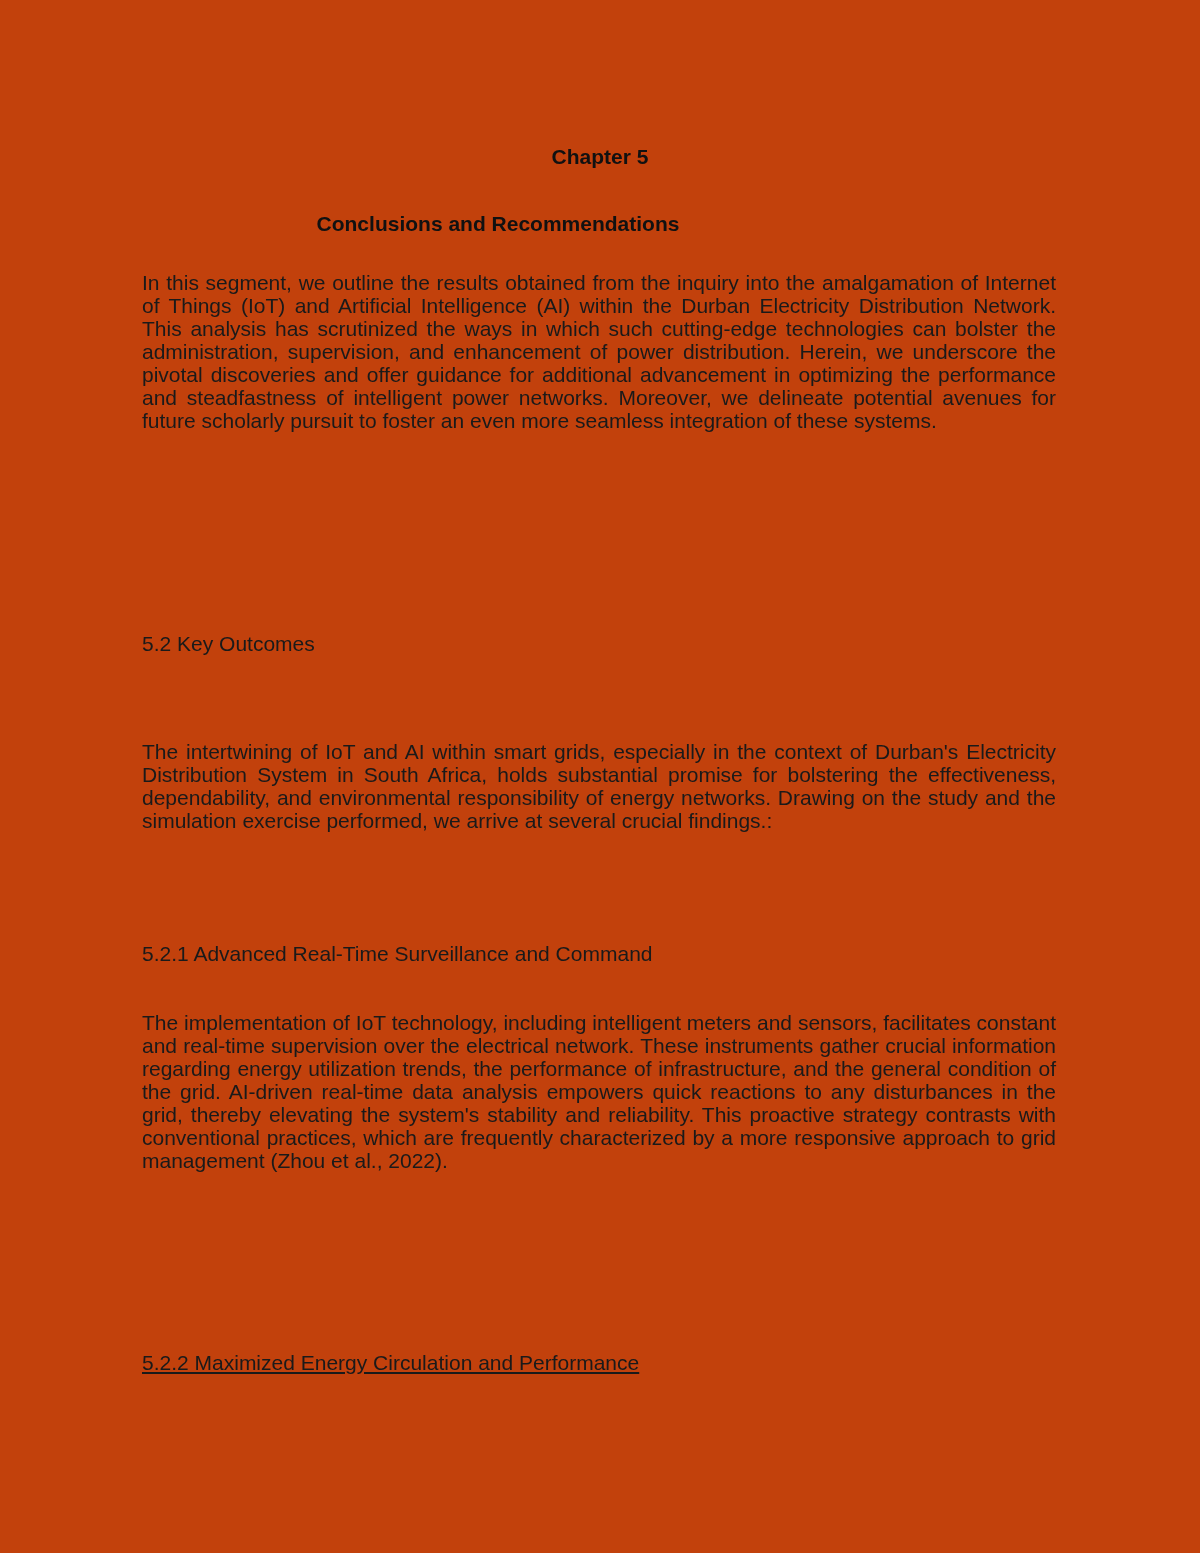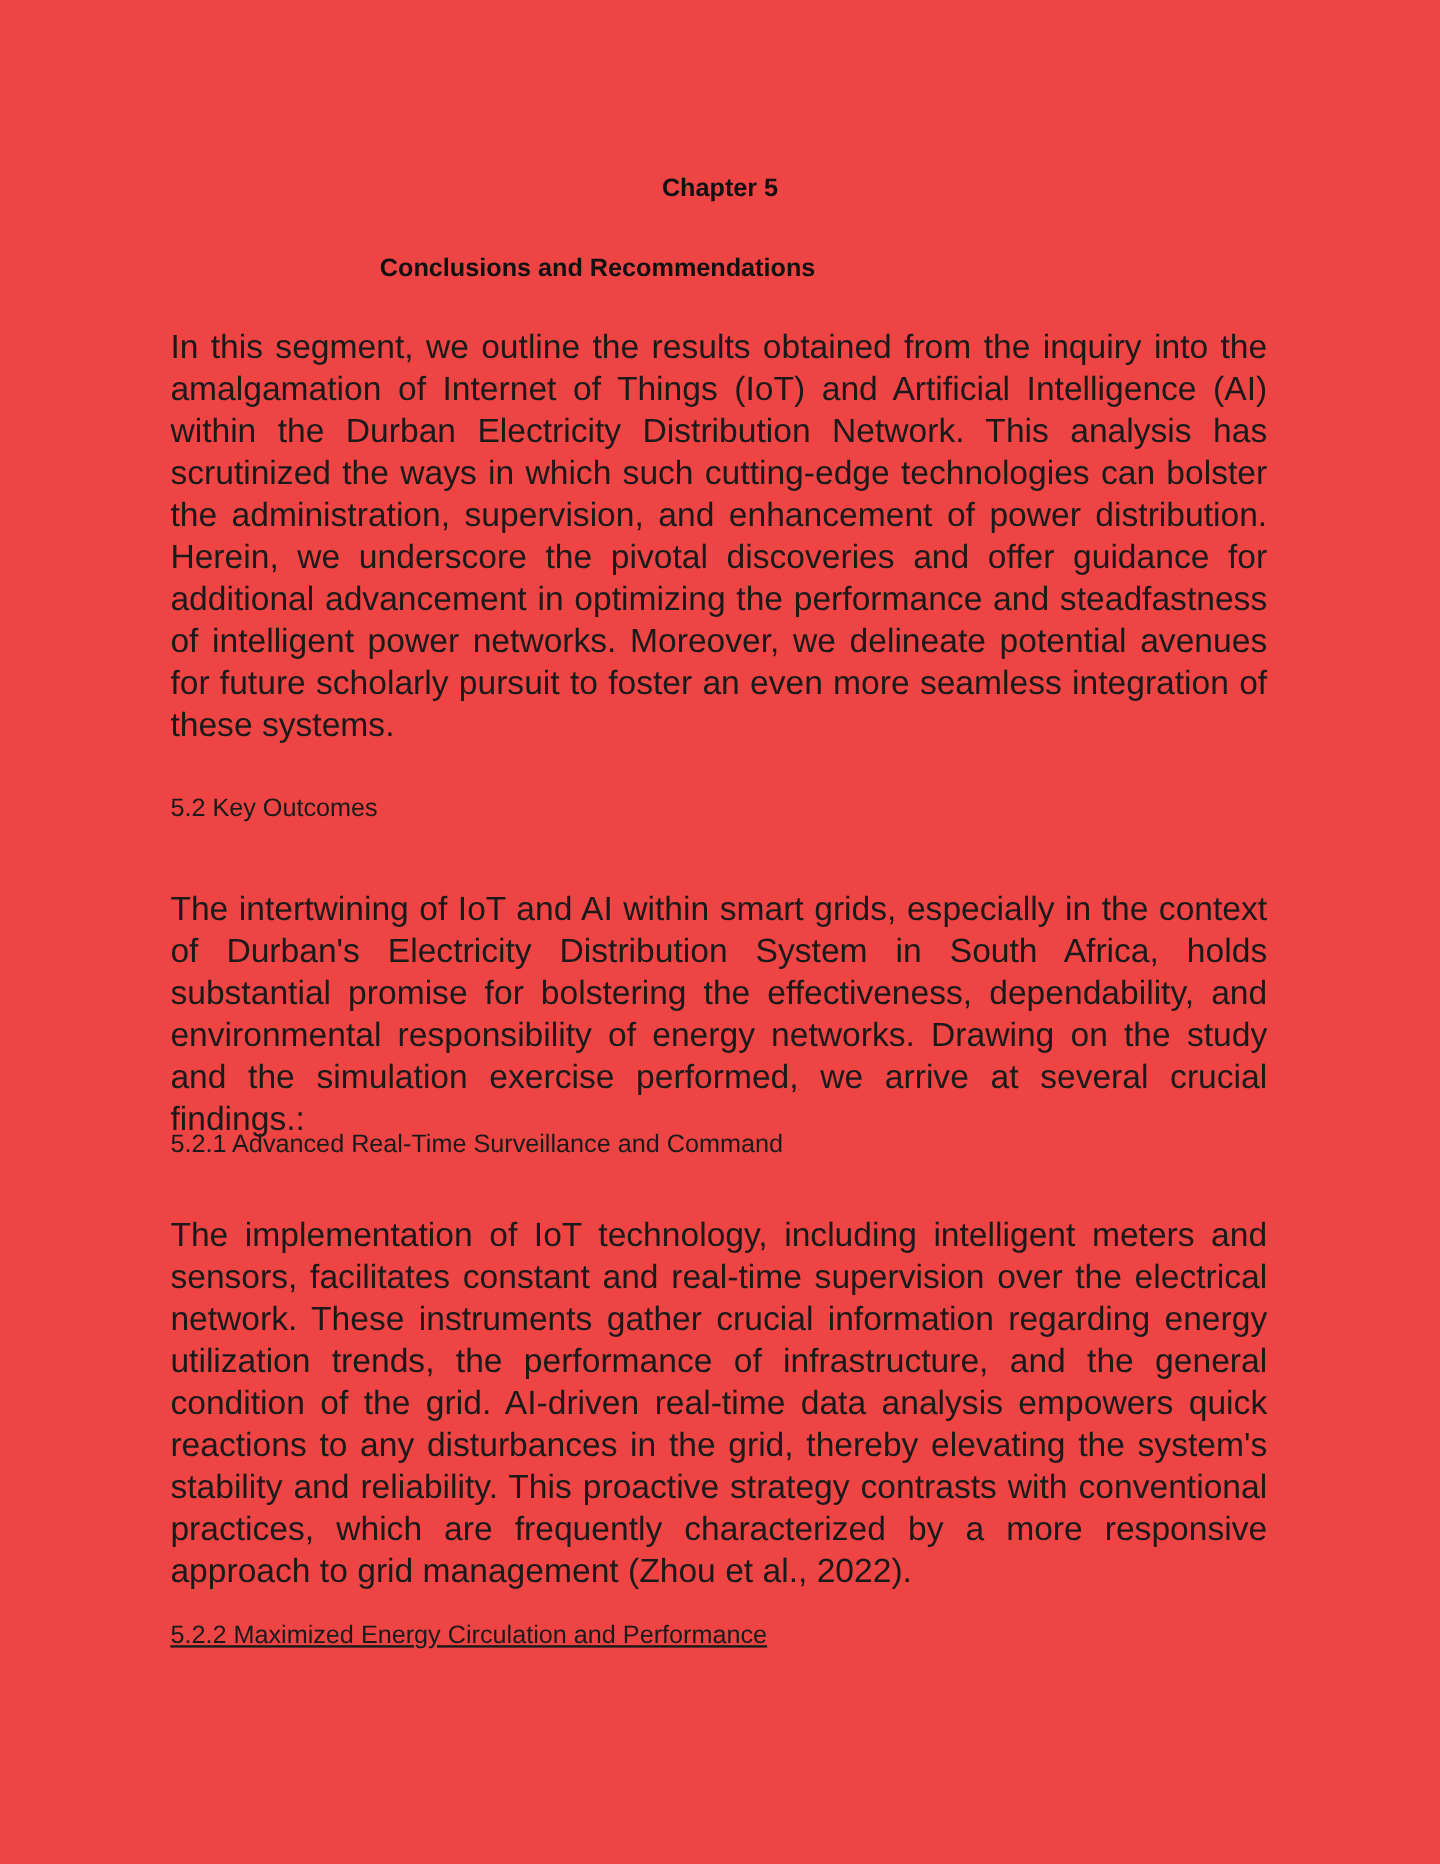"Chapter 5" .page { background: #ef4444 -> #c2410c }
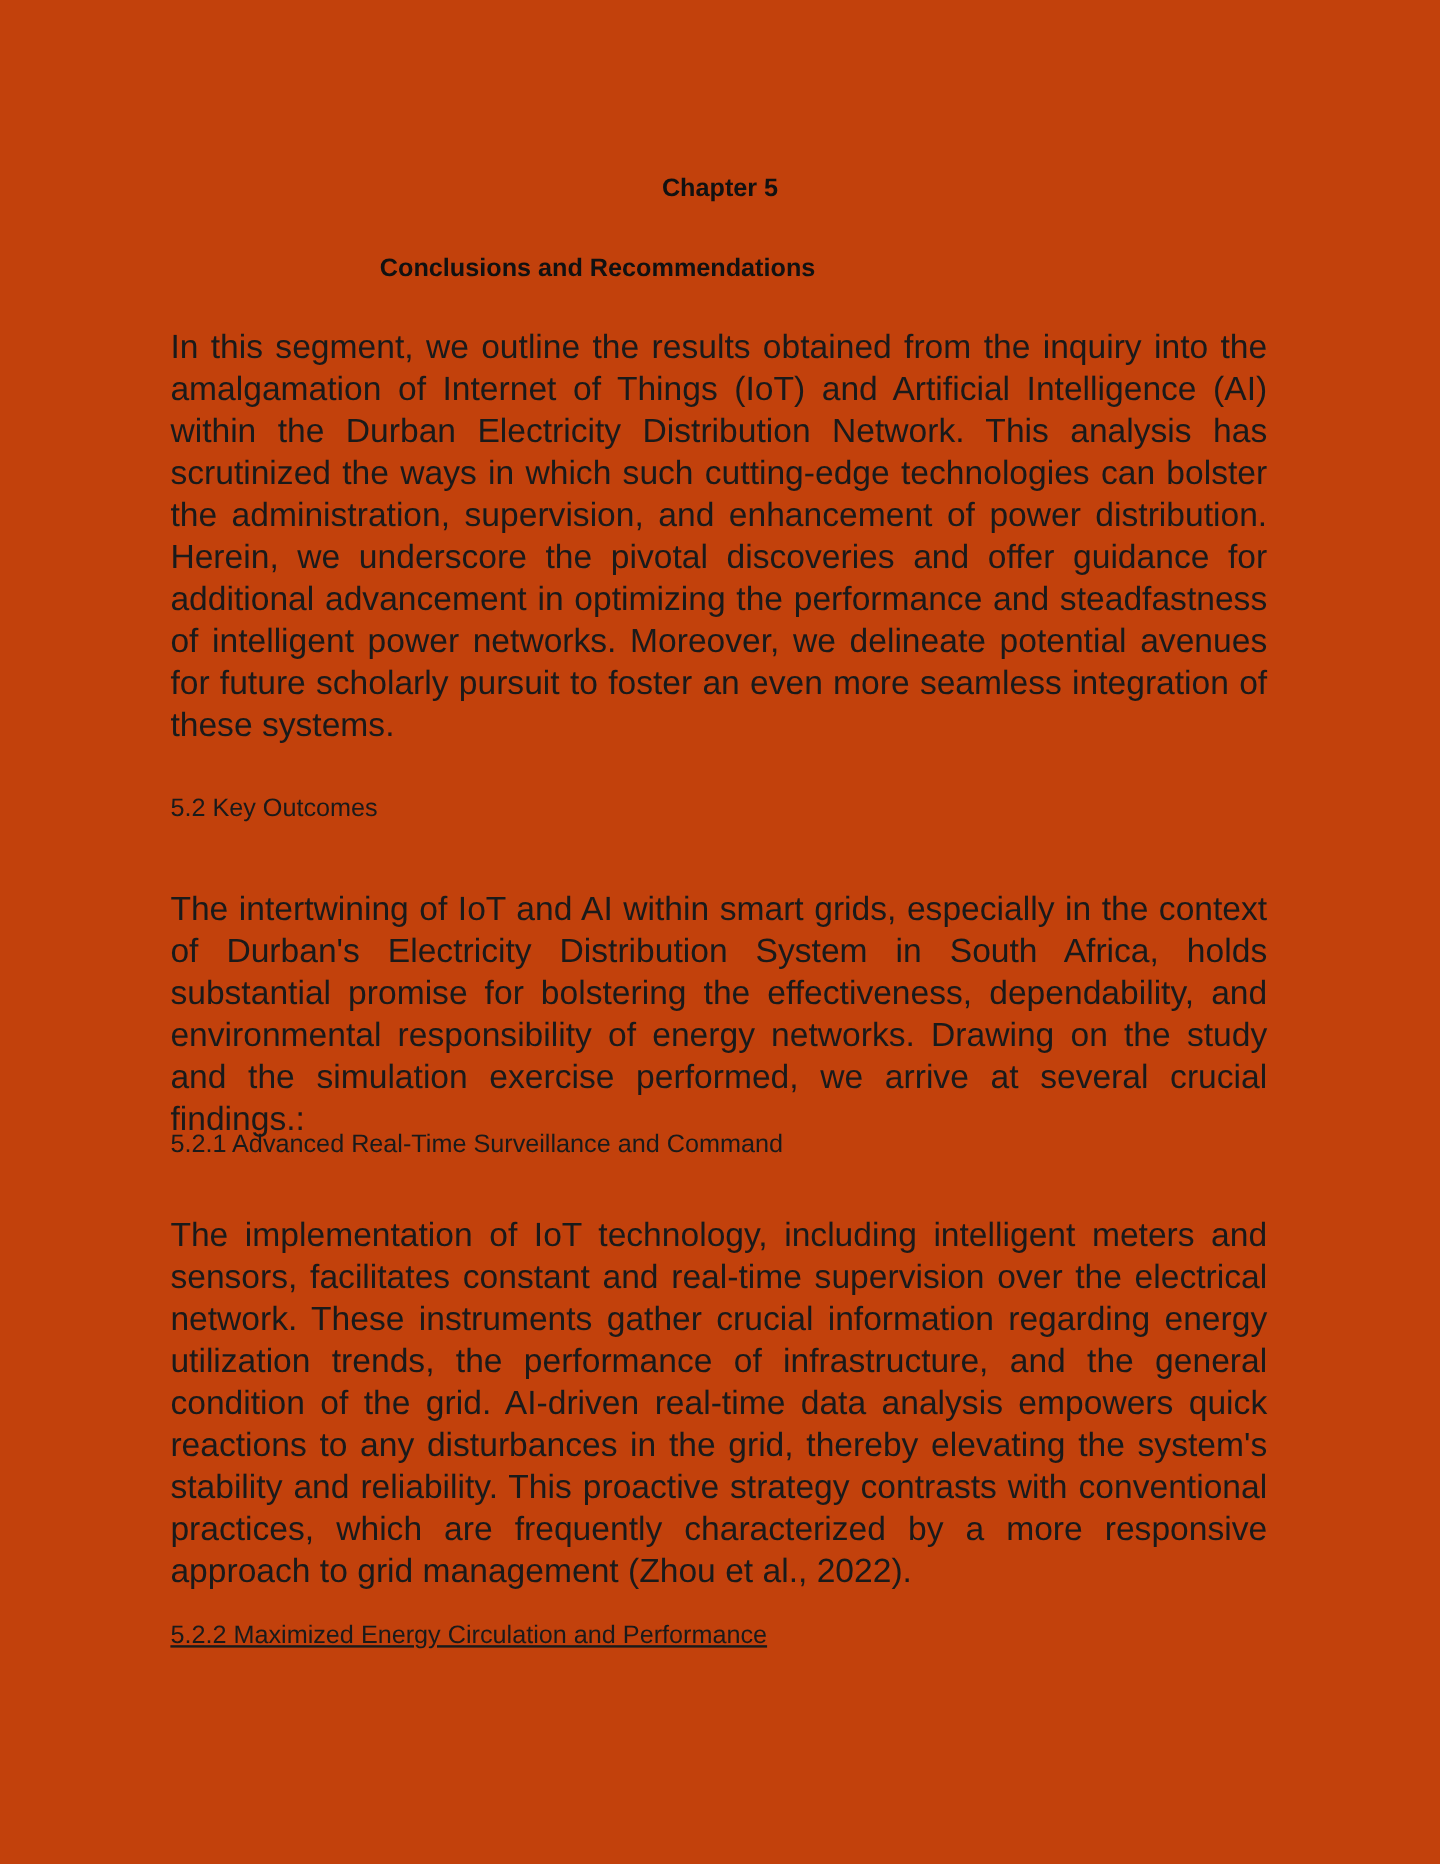"In this segment, we outline" .body-text { font-size: 28px -> 21px; line-height: 35px -> 23px }
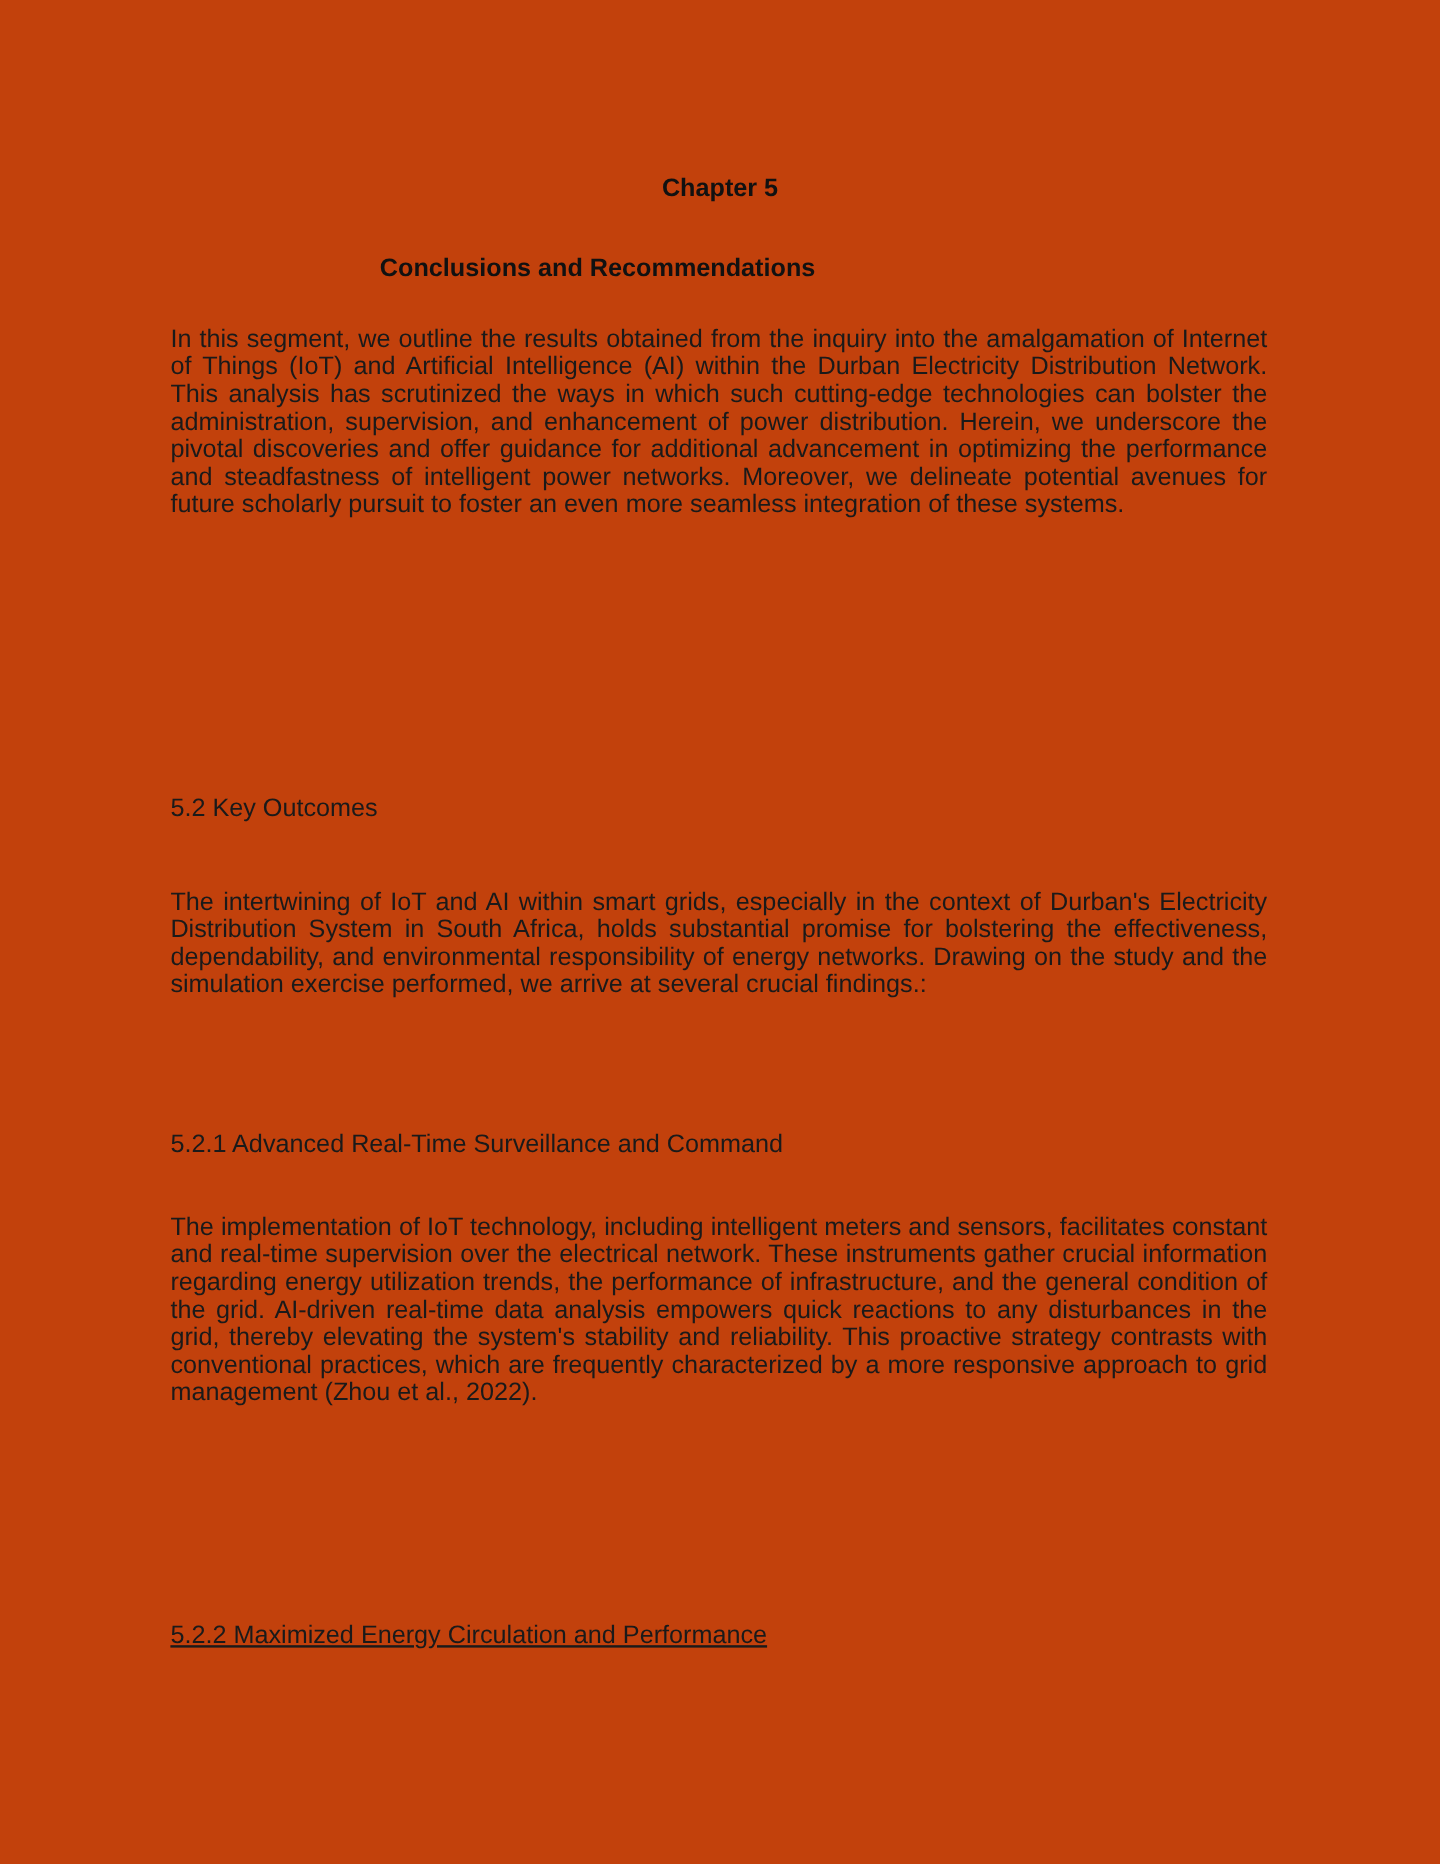"5.2 Key Outcomes" #h1 { margin-top: 30px -> none }
